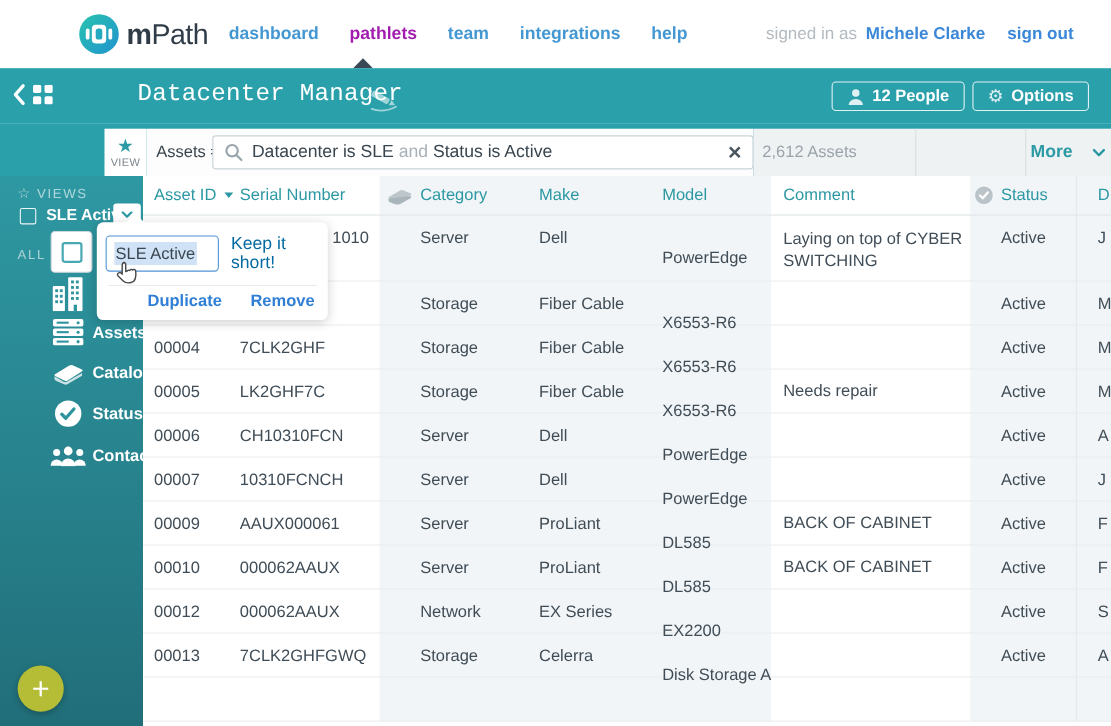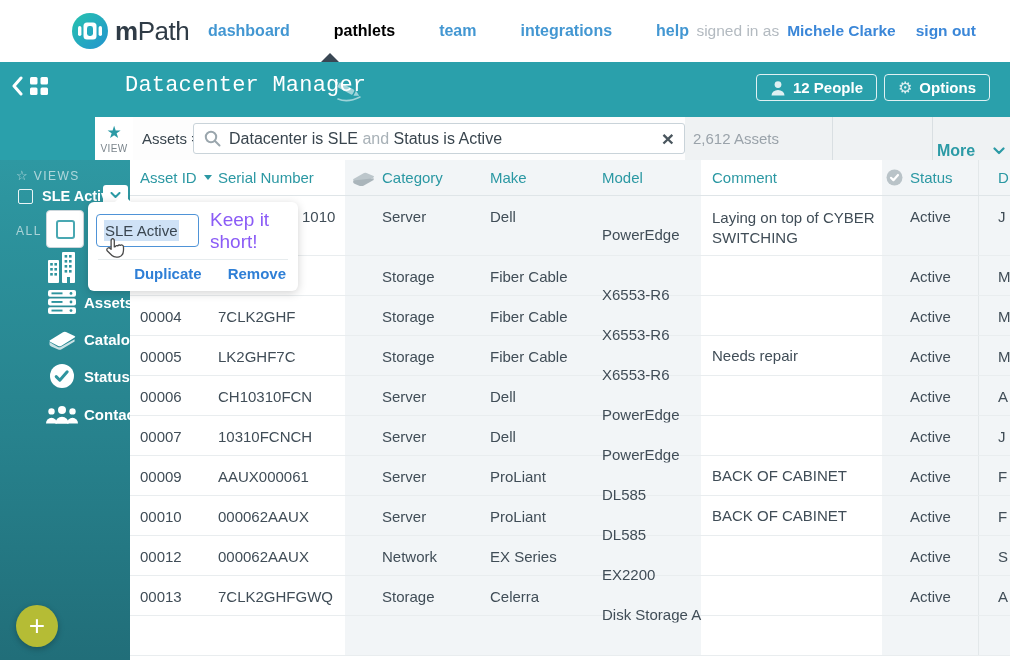"dashboard" #navlinks { gap: 44px -> 28px }
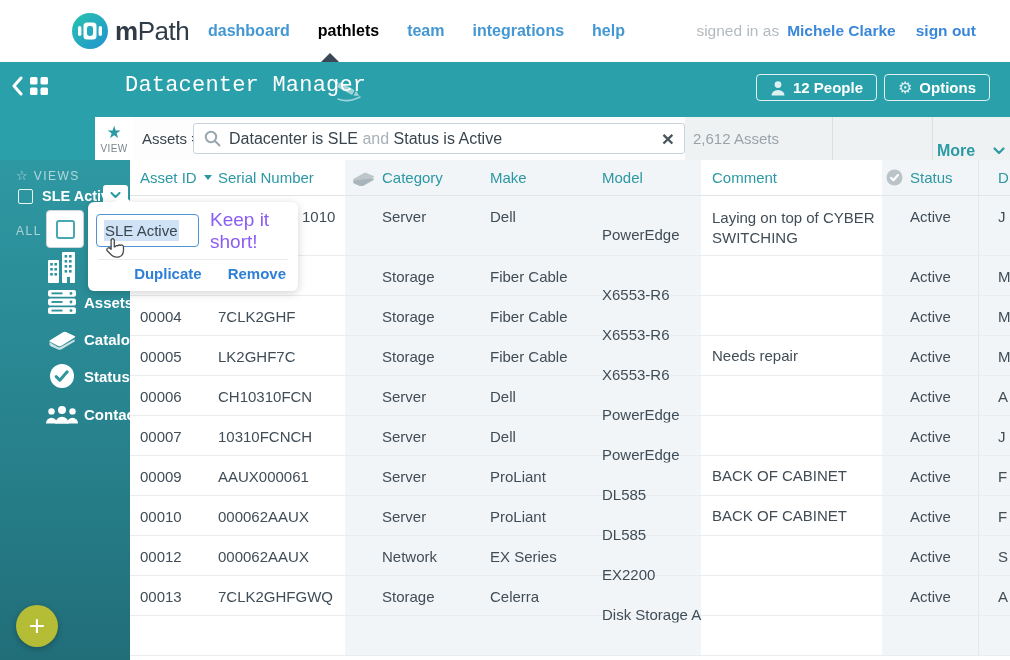"pathlets" .nav-link.active { color: #000000 -> #a21caf }
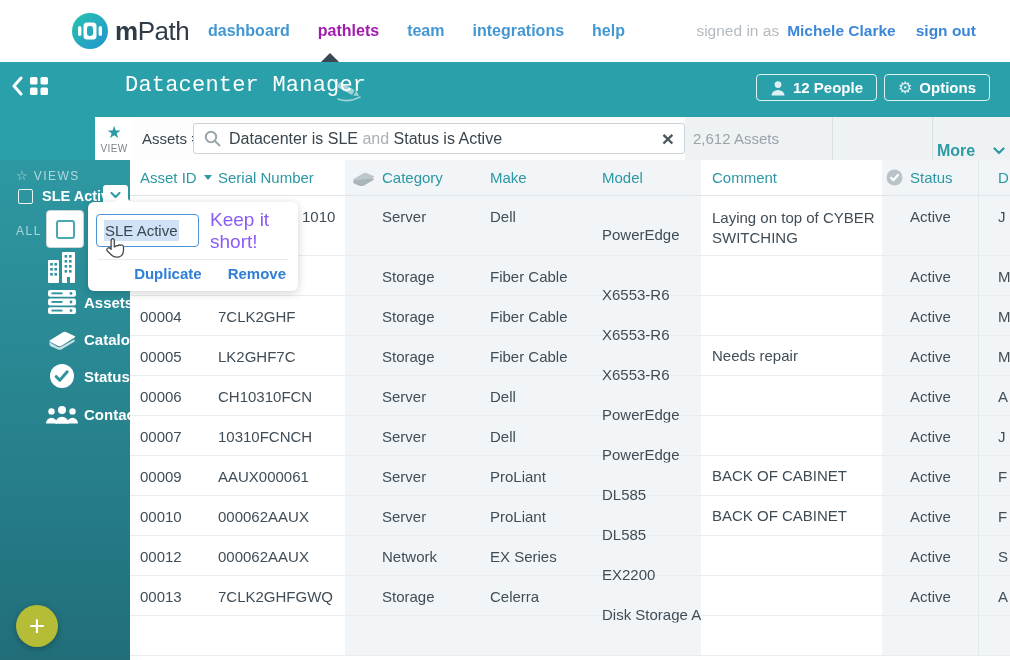"More" #more-btn { margin-top: 12px -> none }
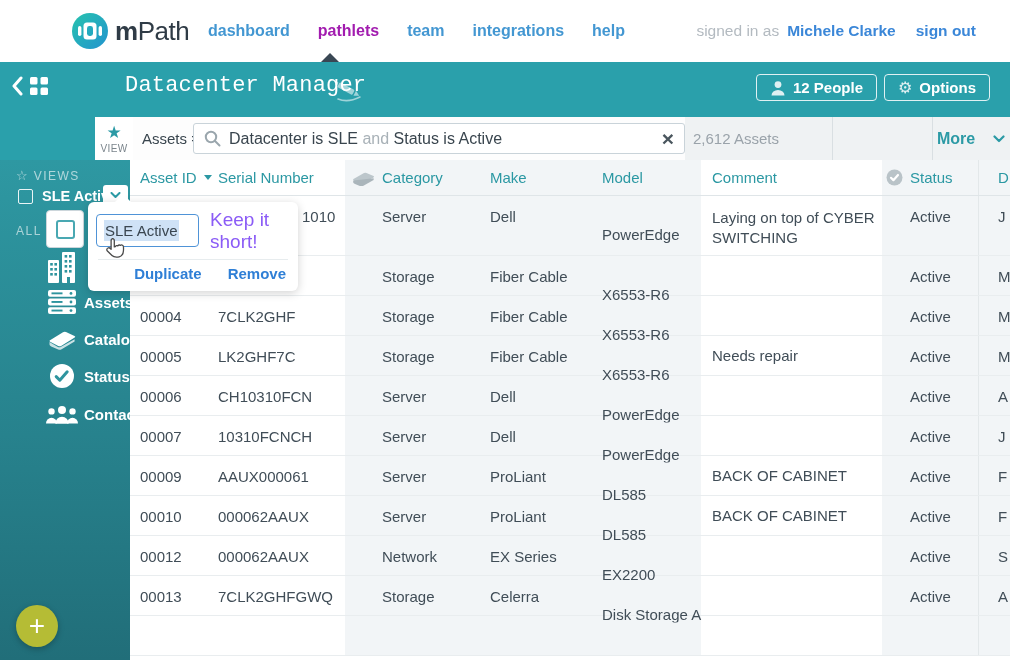"Keep it short!" #name-hint { color: #8b5cf6 -> #0369a1; font-size: 19px -> 16px }
